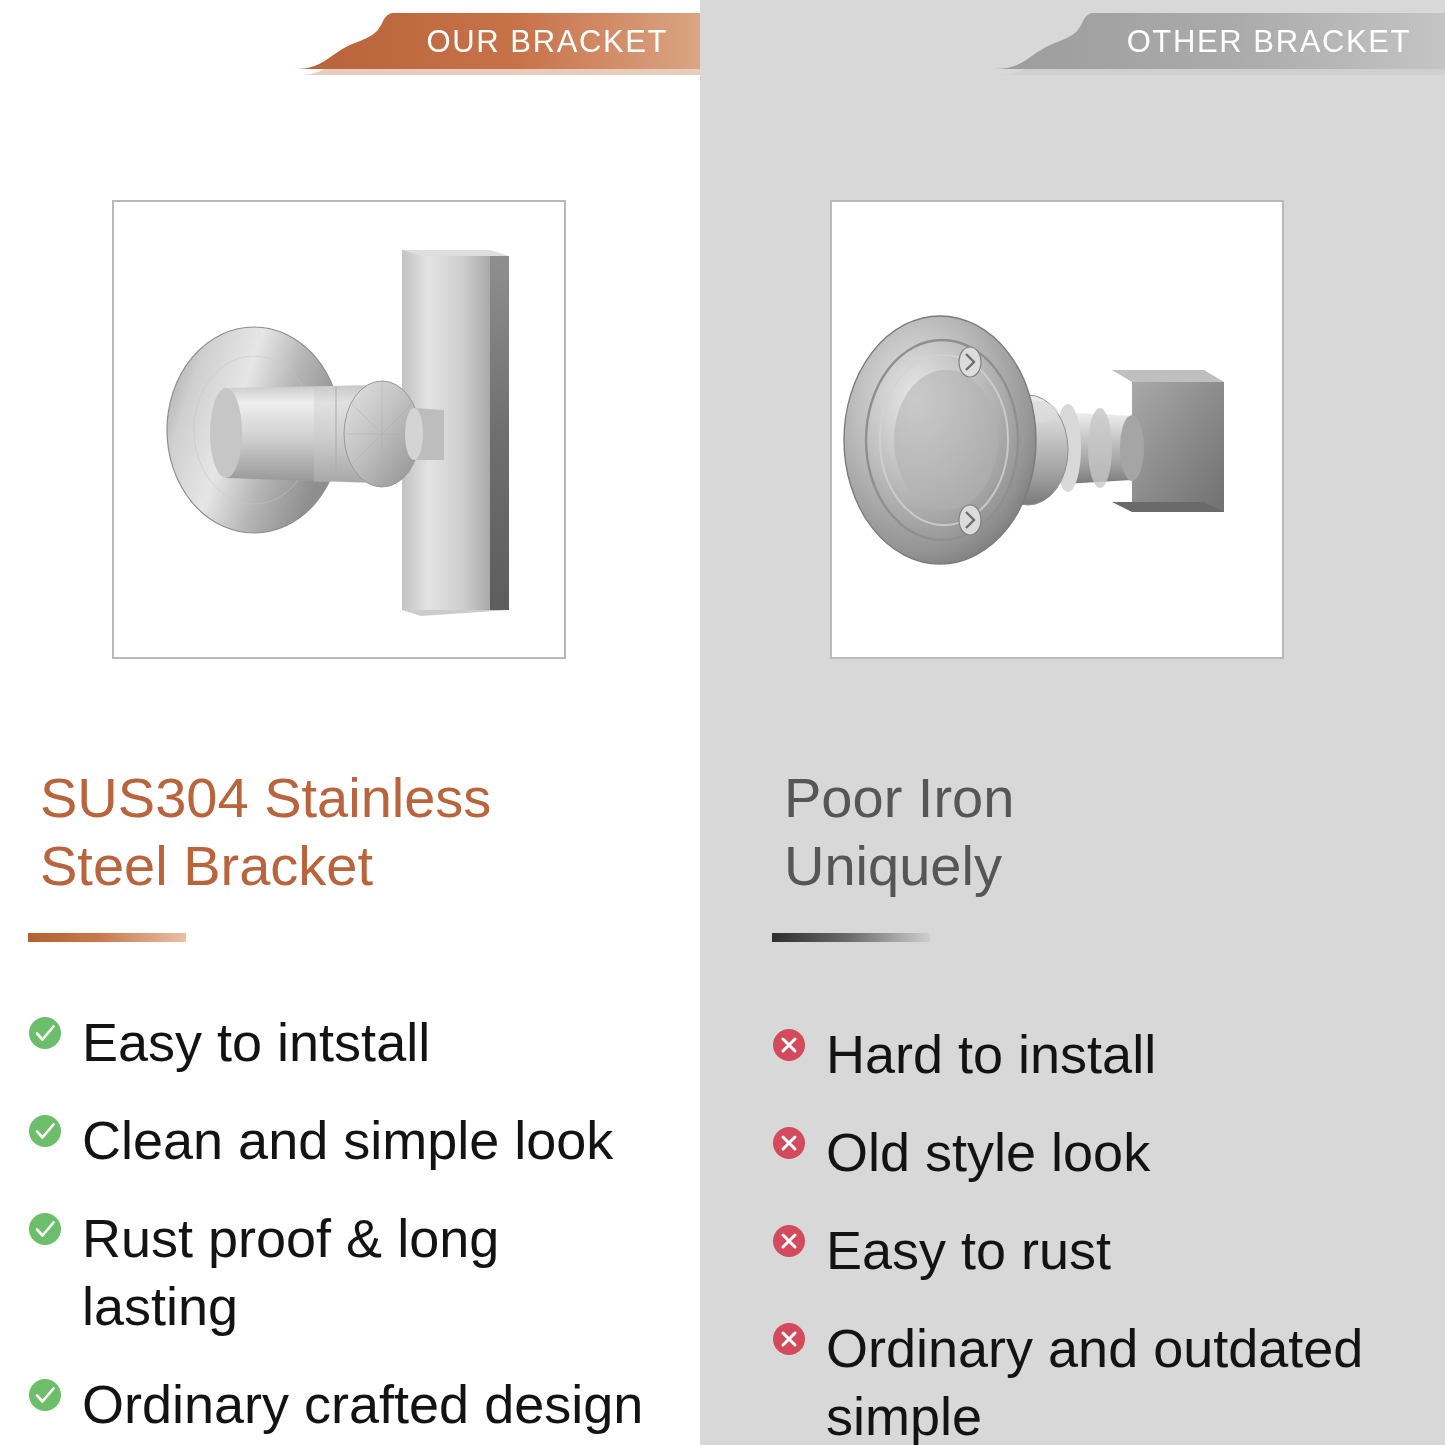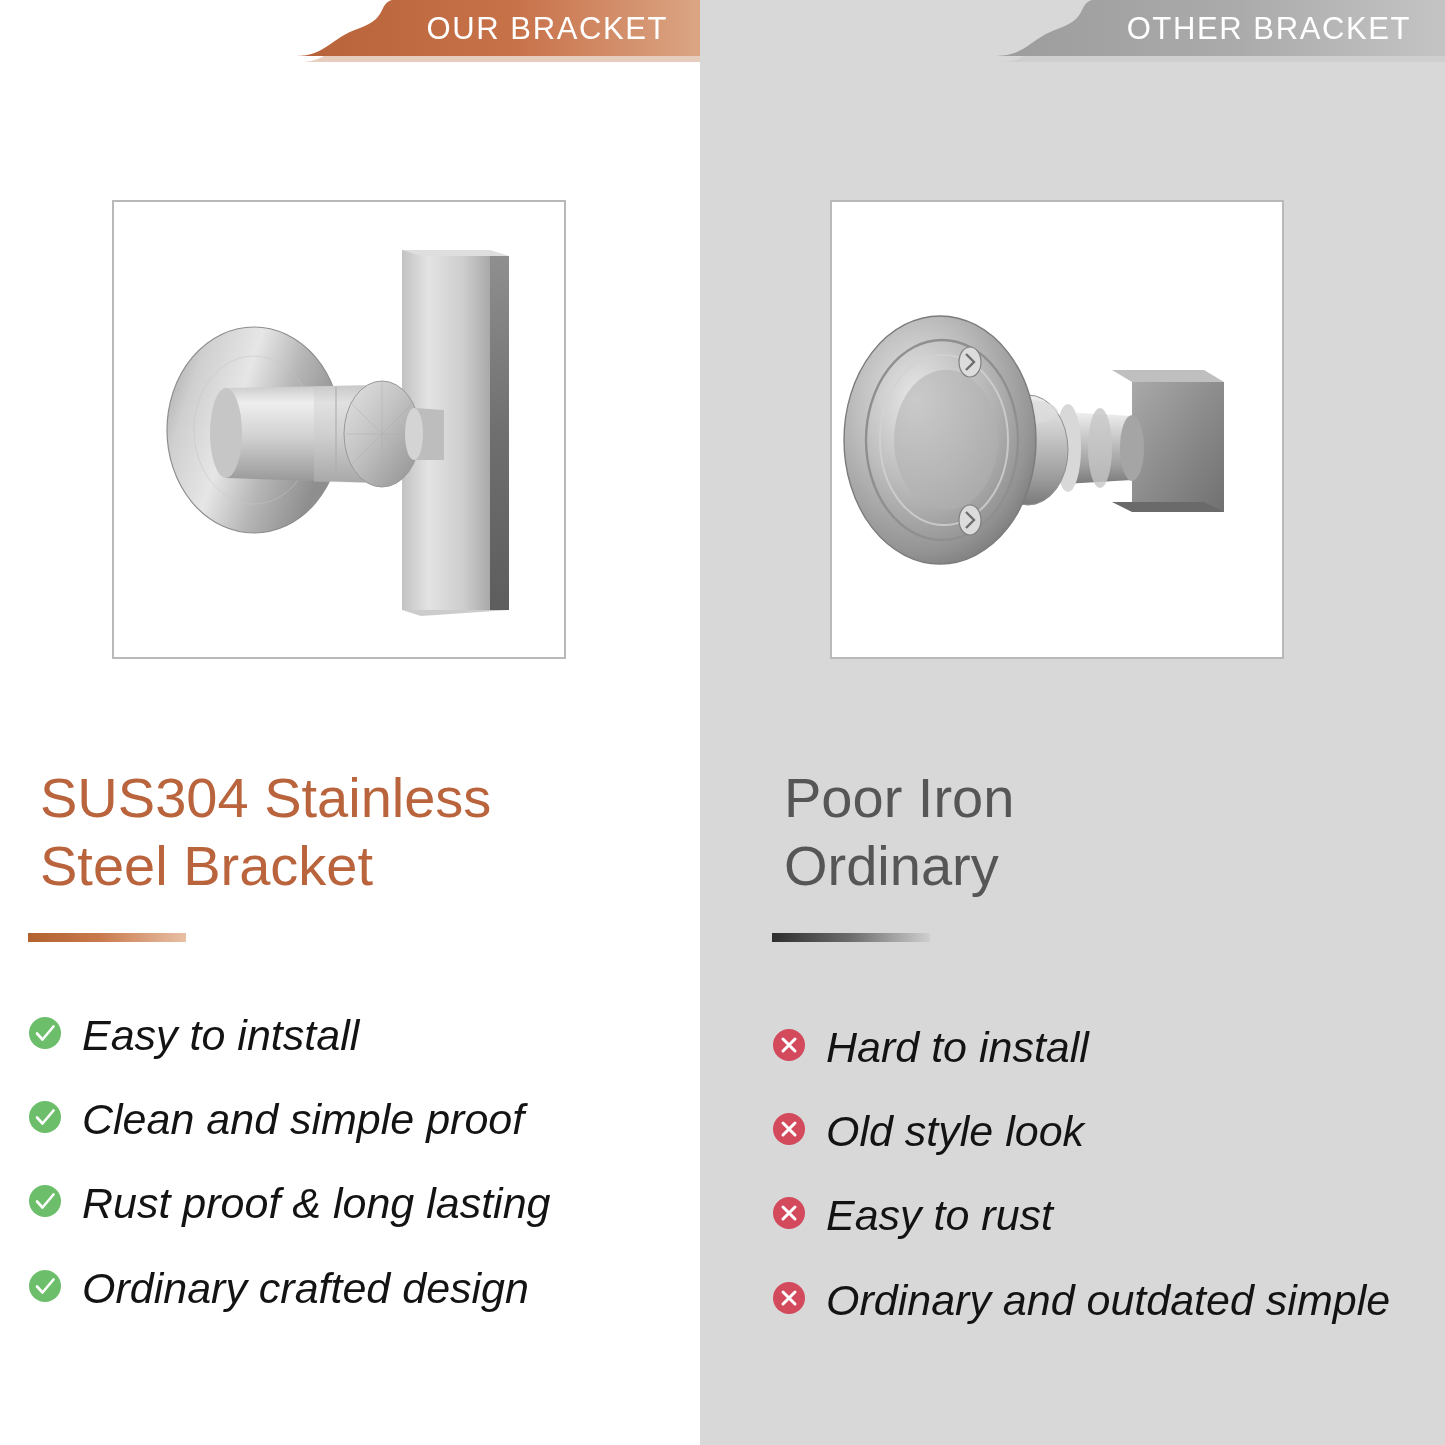"OUR BRACKET" .banner { top: 0 -> 13px }
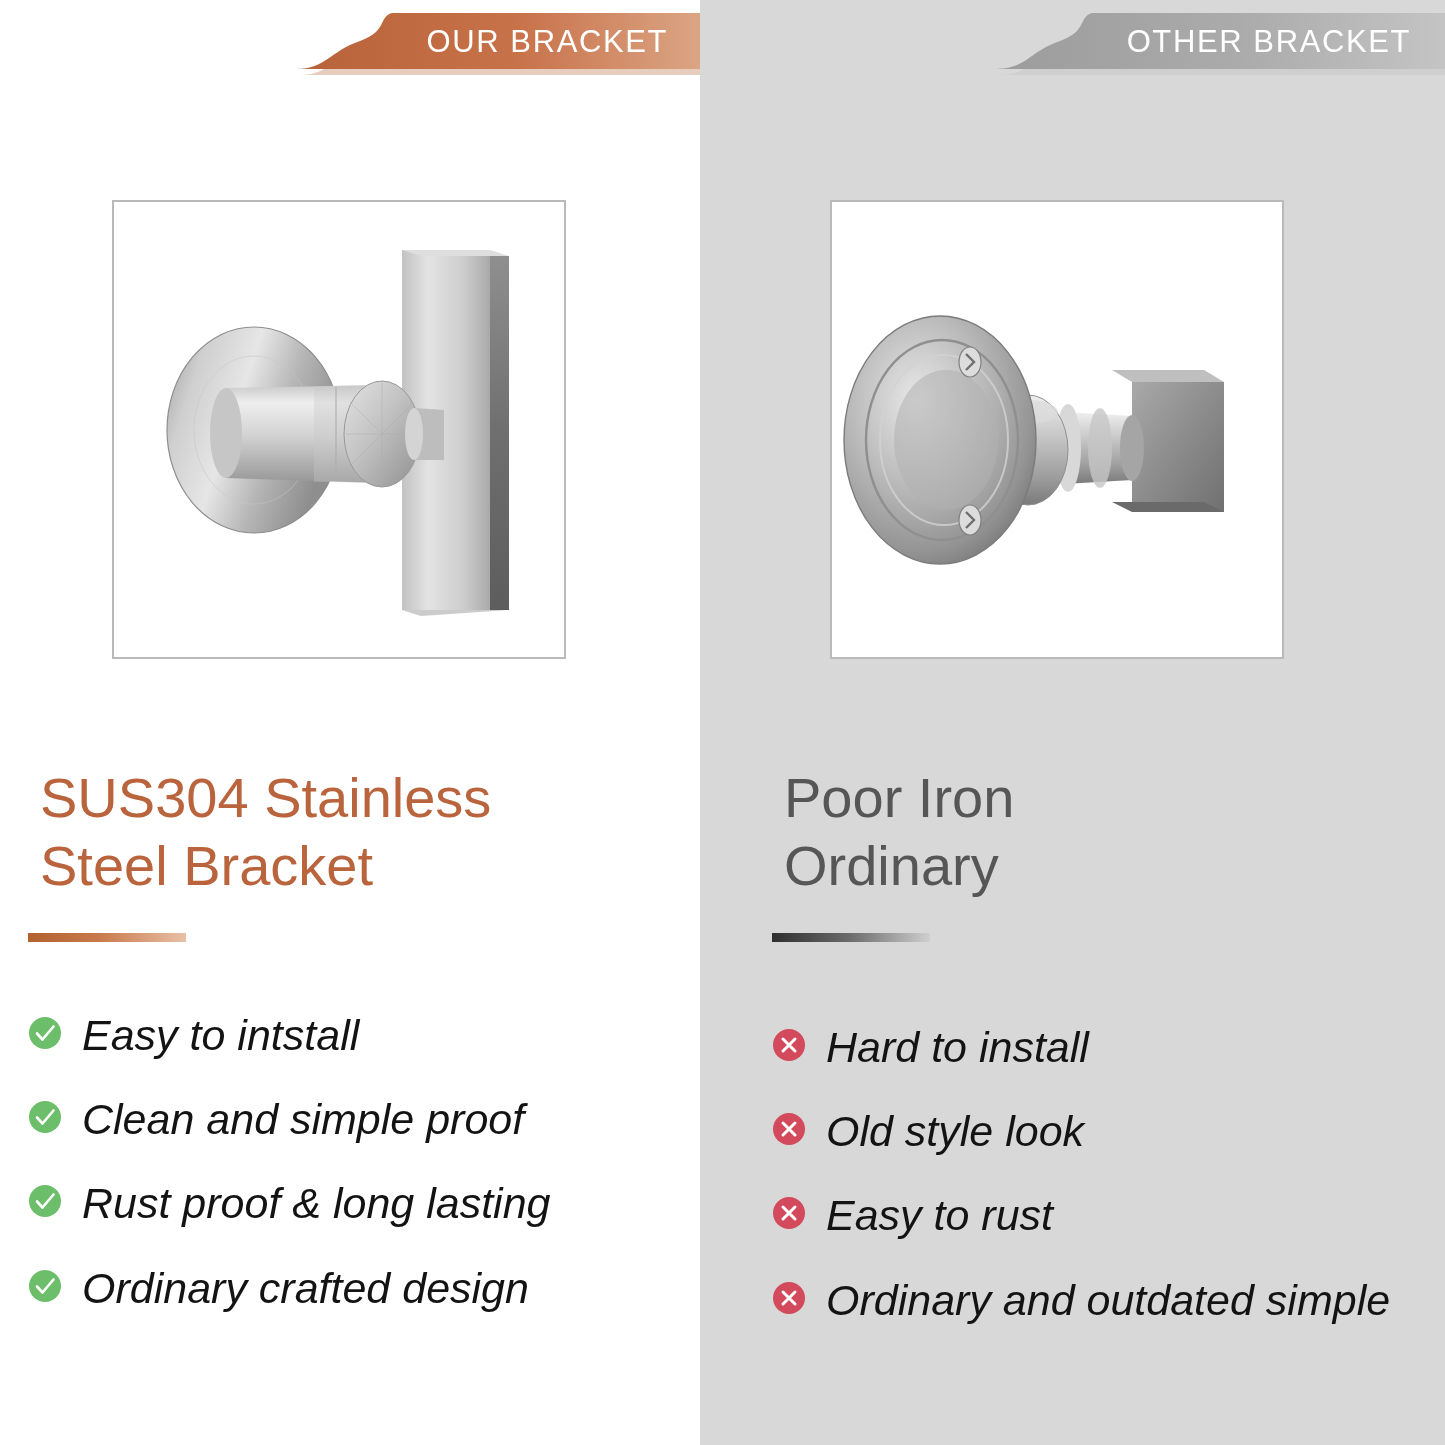"Poor Iron" h2.heading { text: Ordinary -> Uniquely }
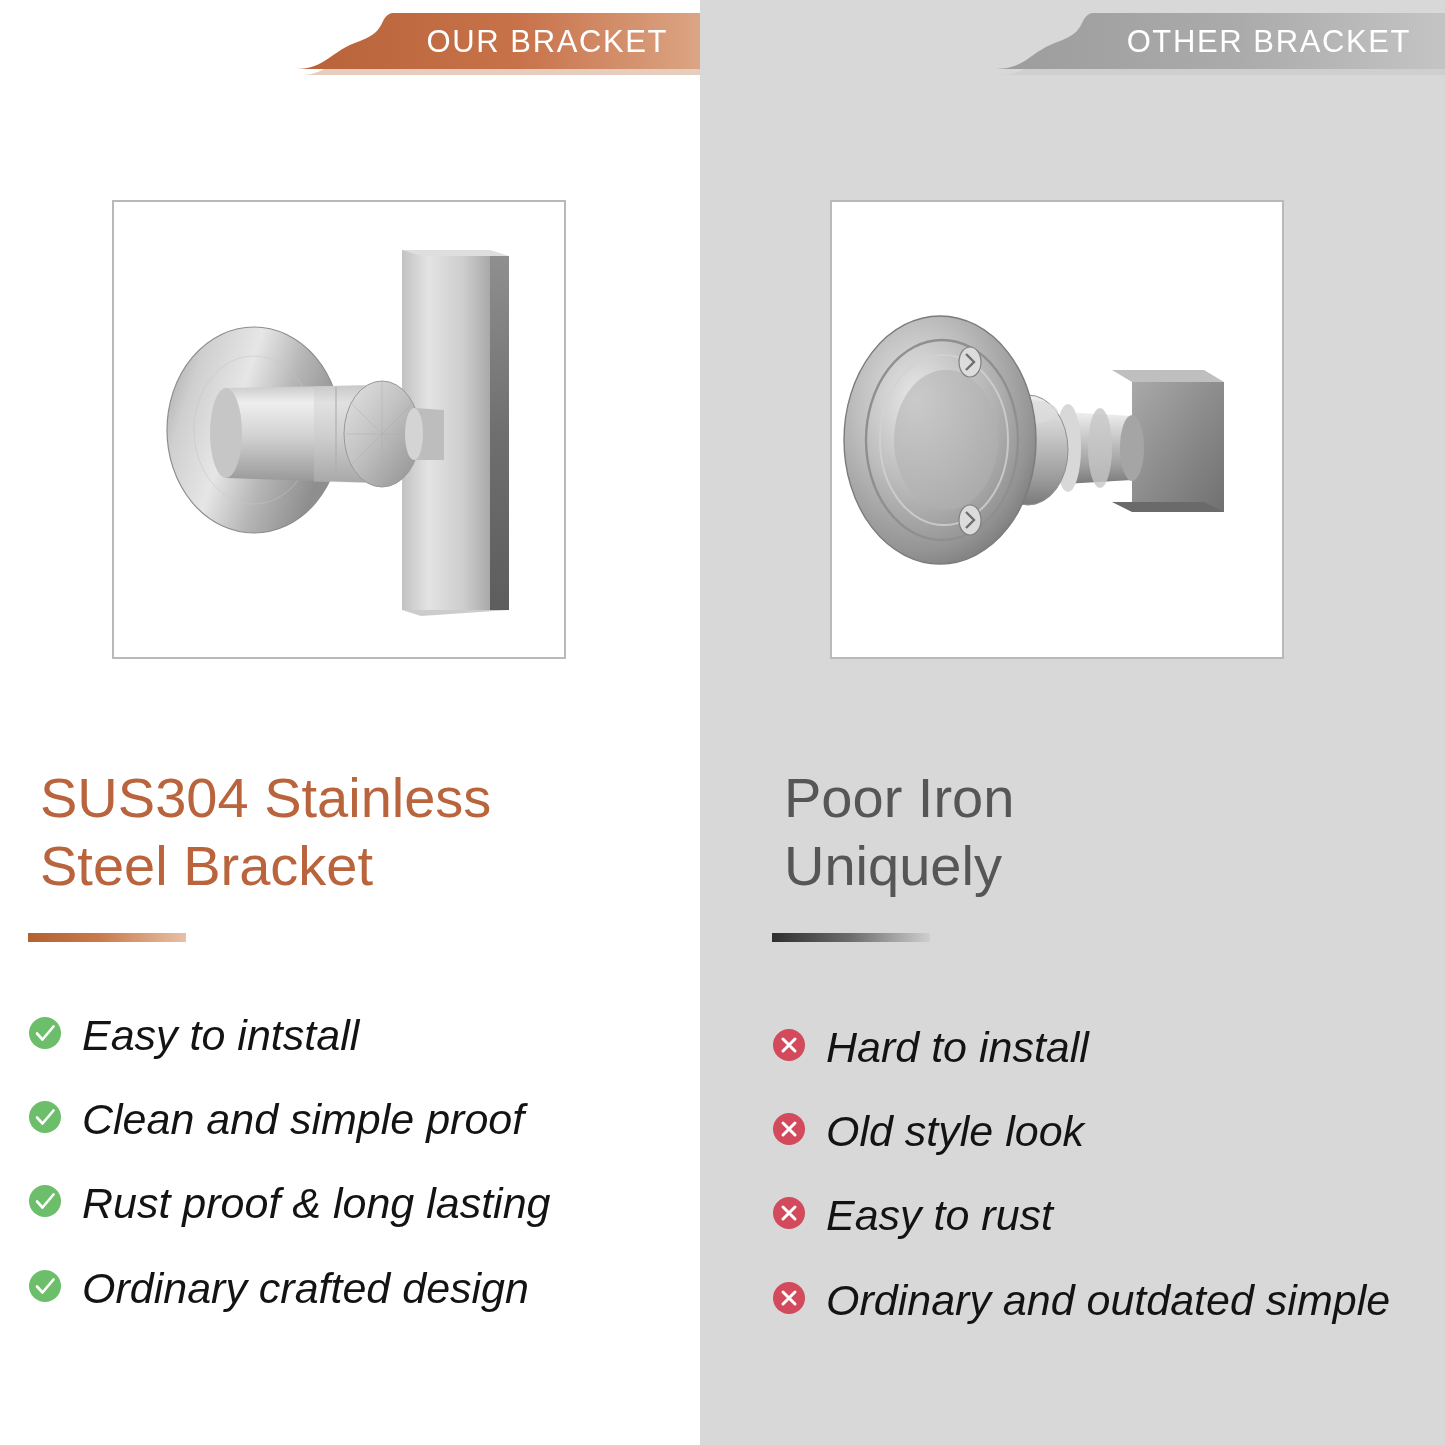"Easy to intstall" .feature-text { font-size: 43px -> 54px; font-style: italic -> none }
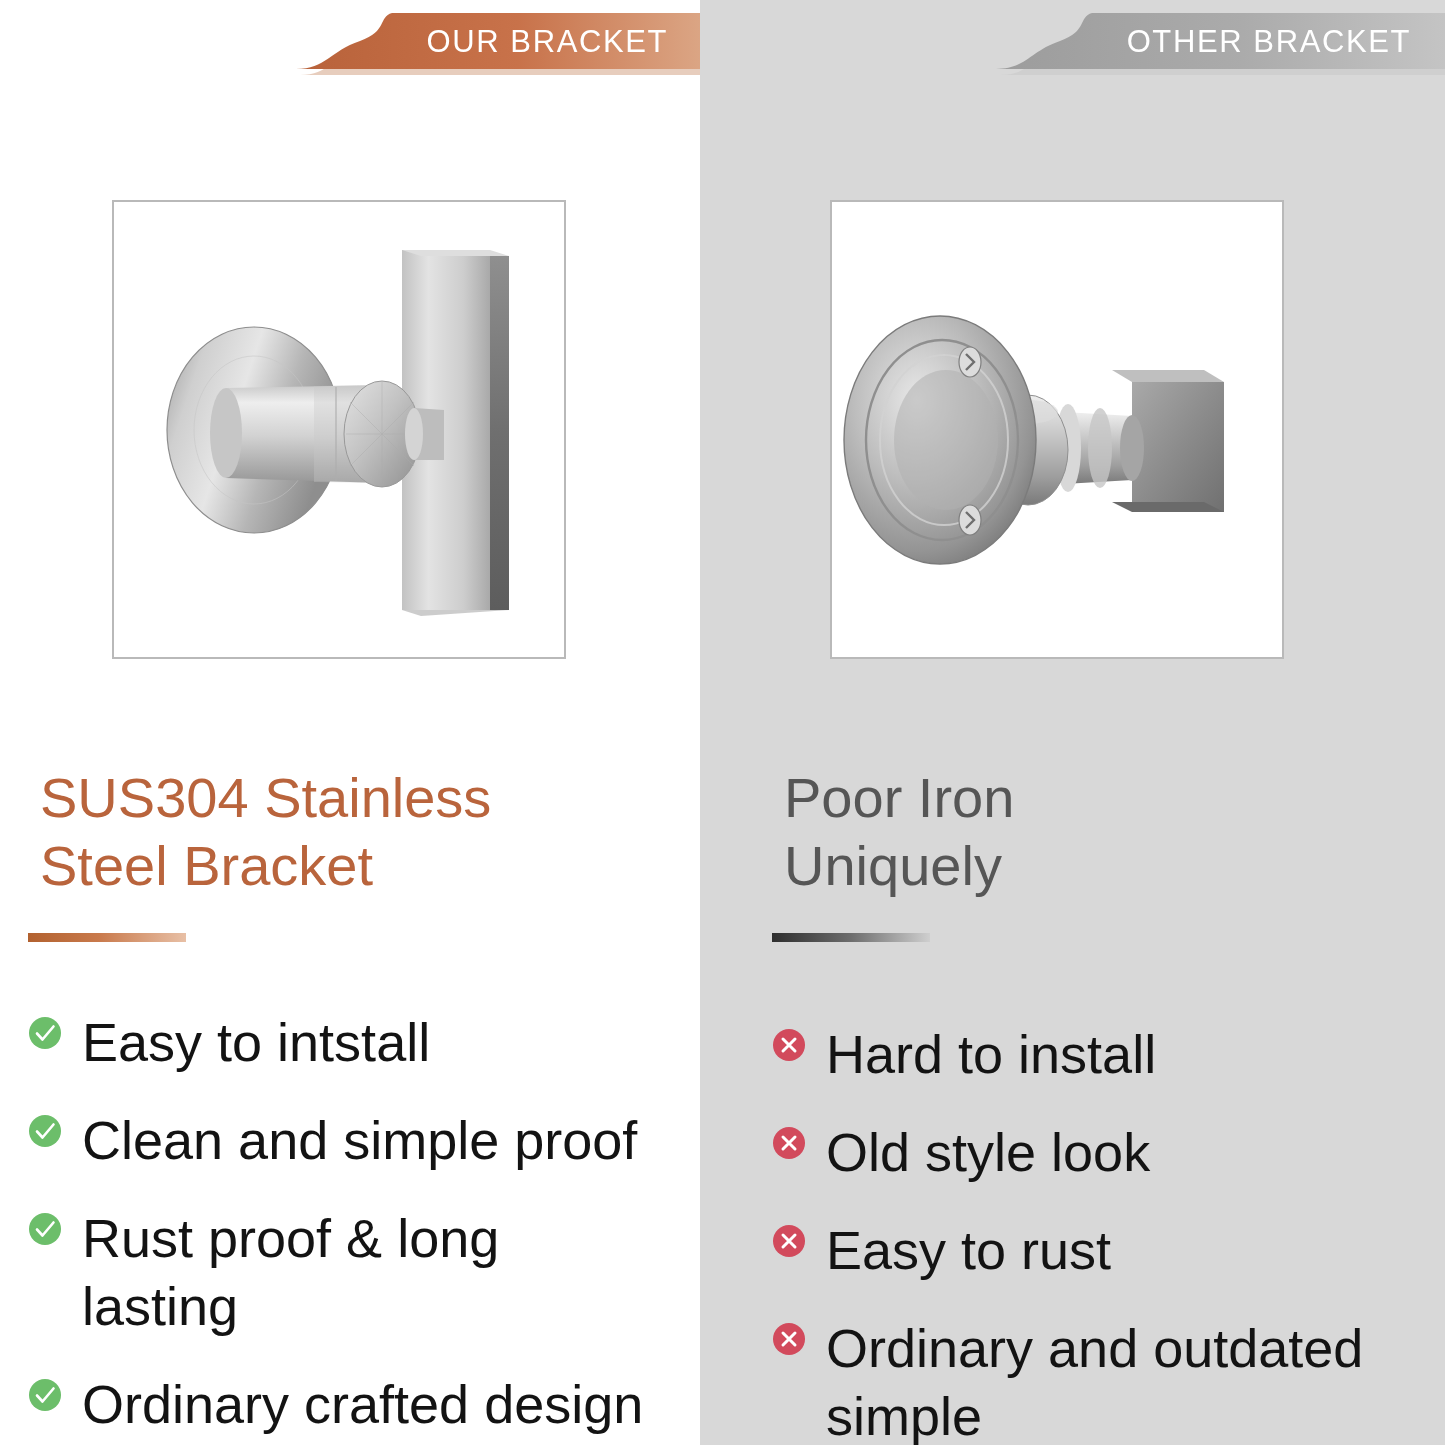"Clean and simple proof" span.feature-text { text: proof -> look }
